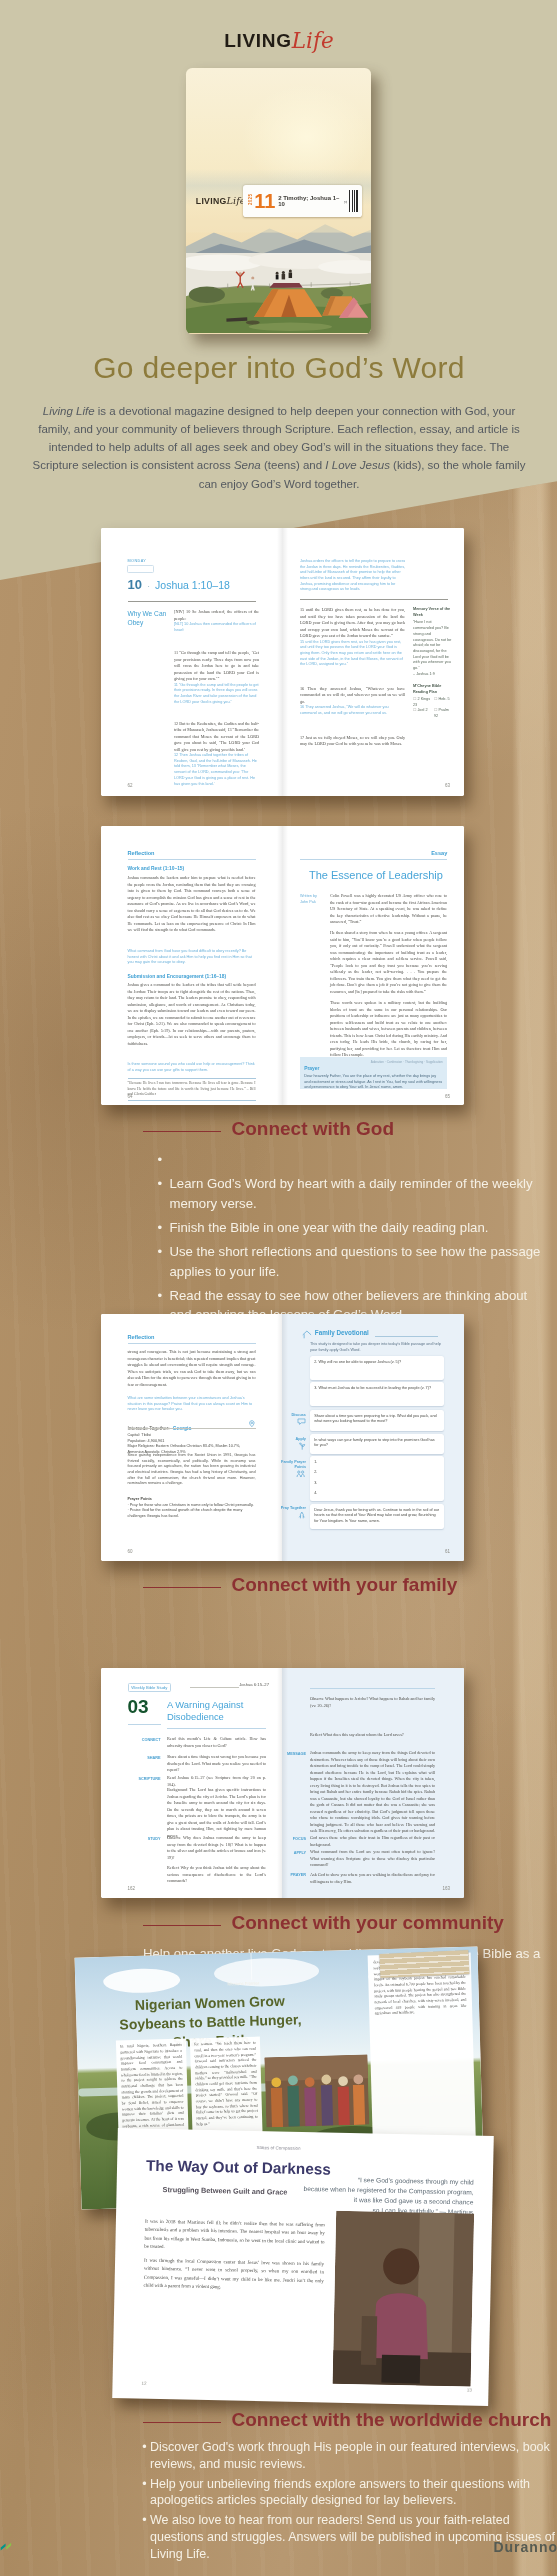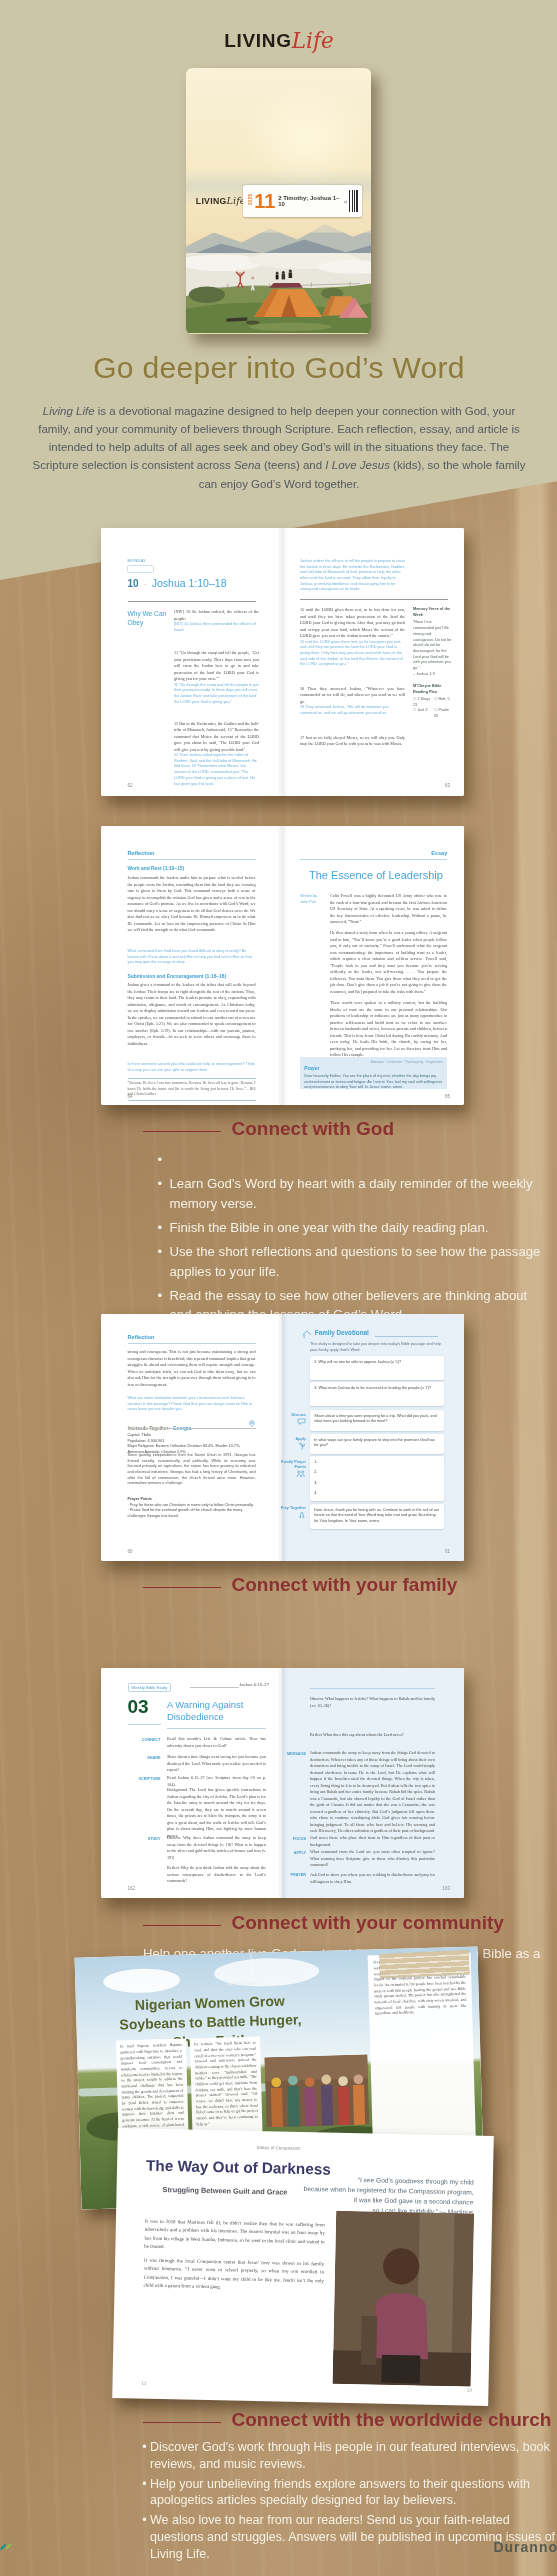"10" span { font-size: 10px -> 13px }
